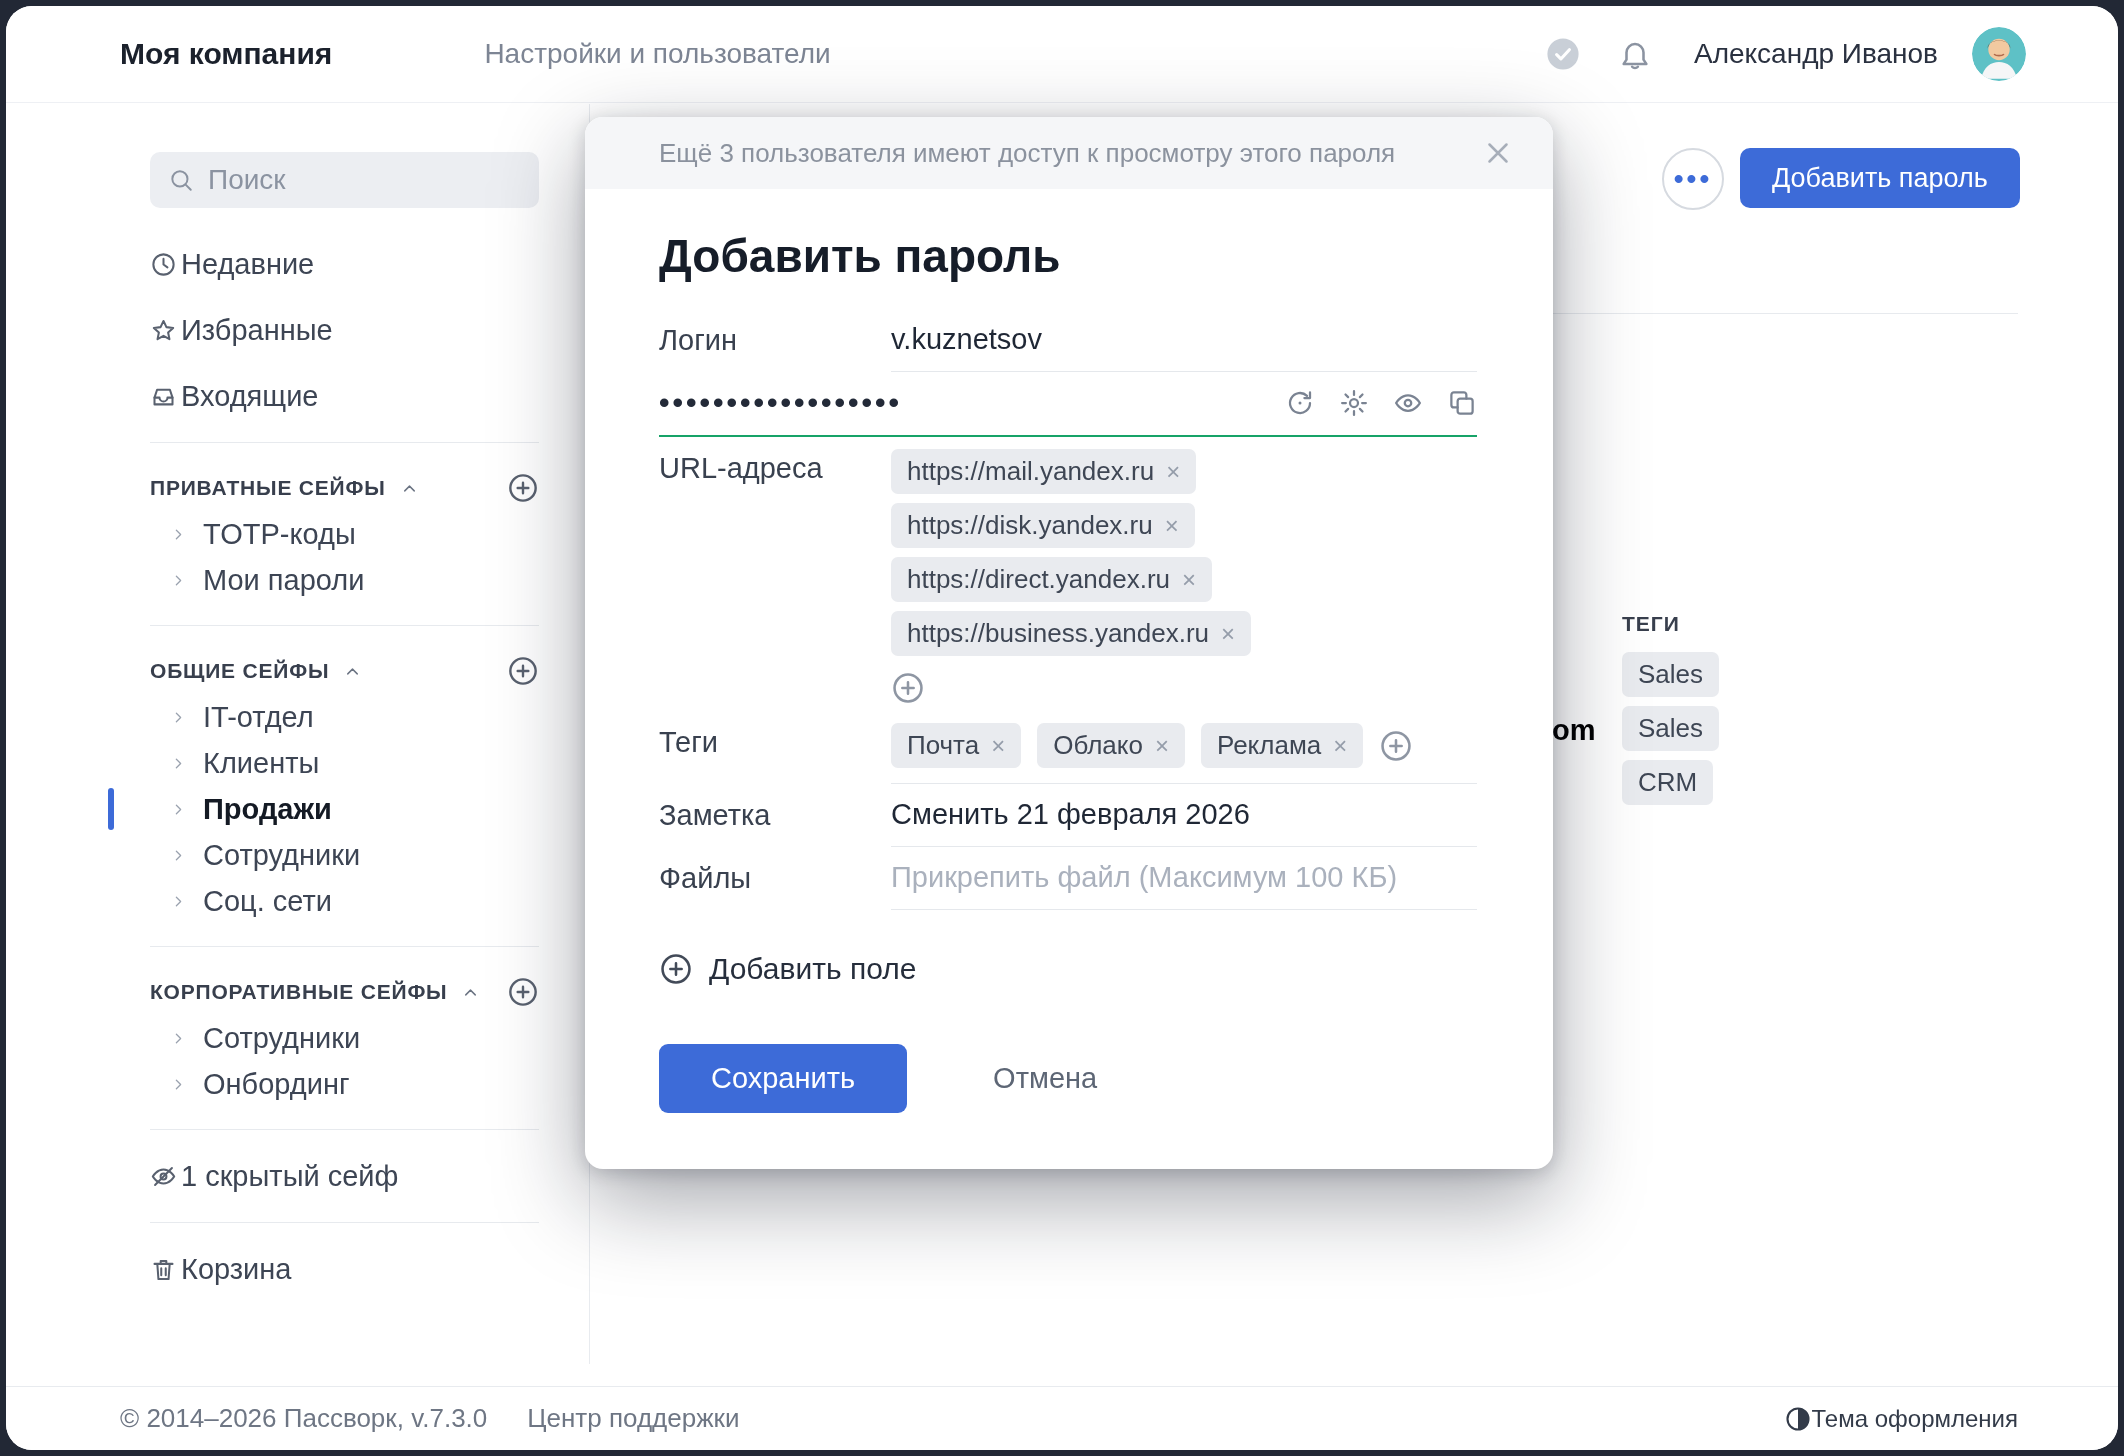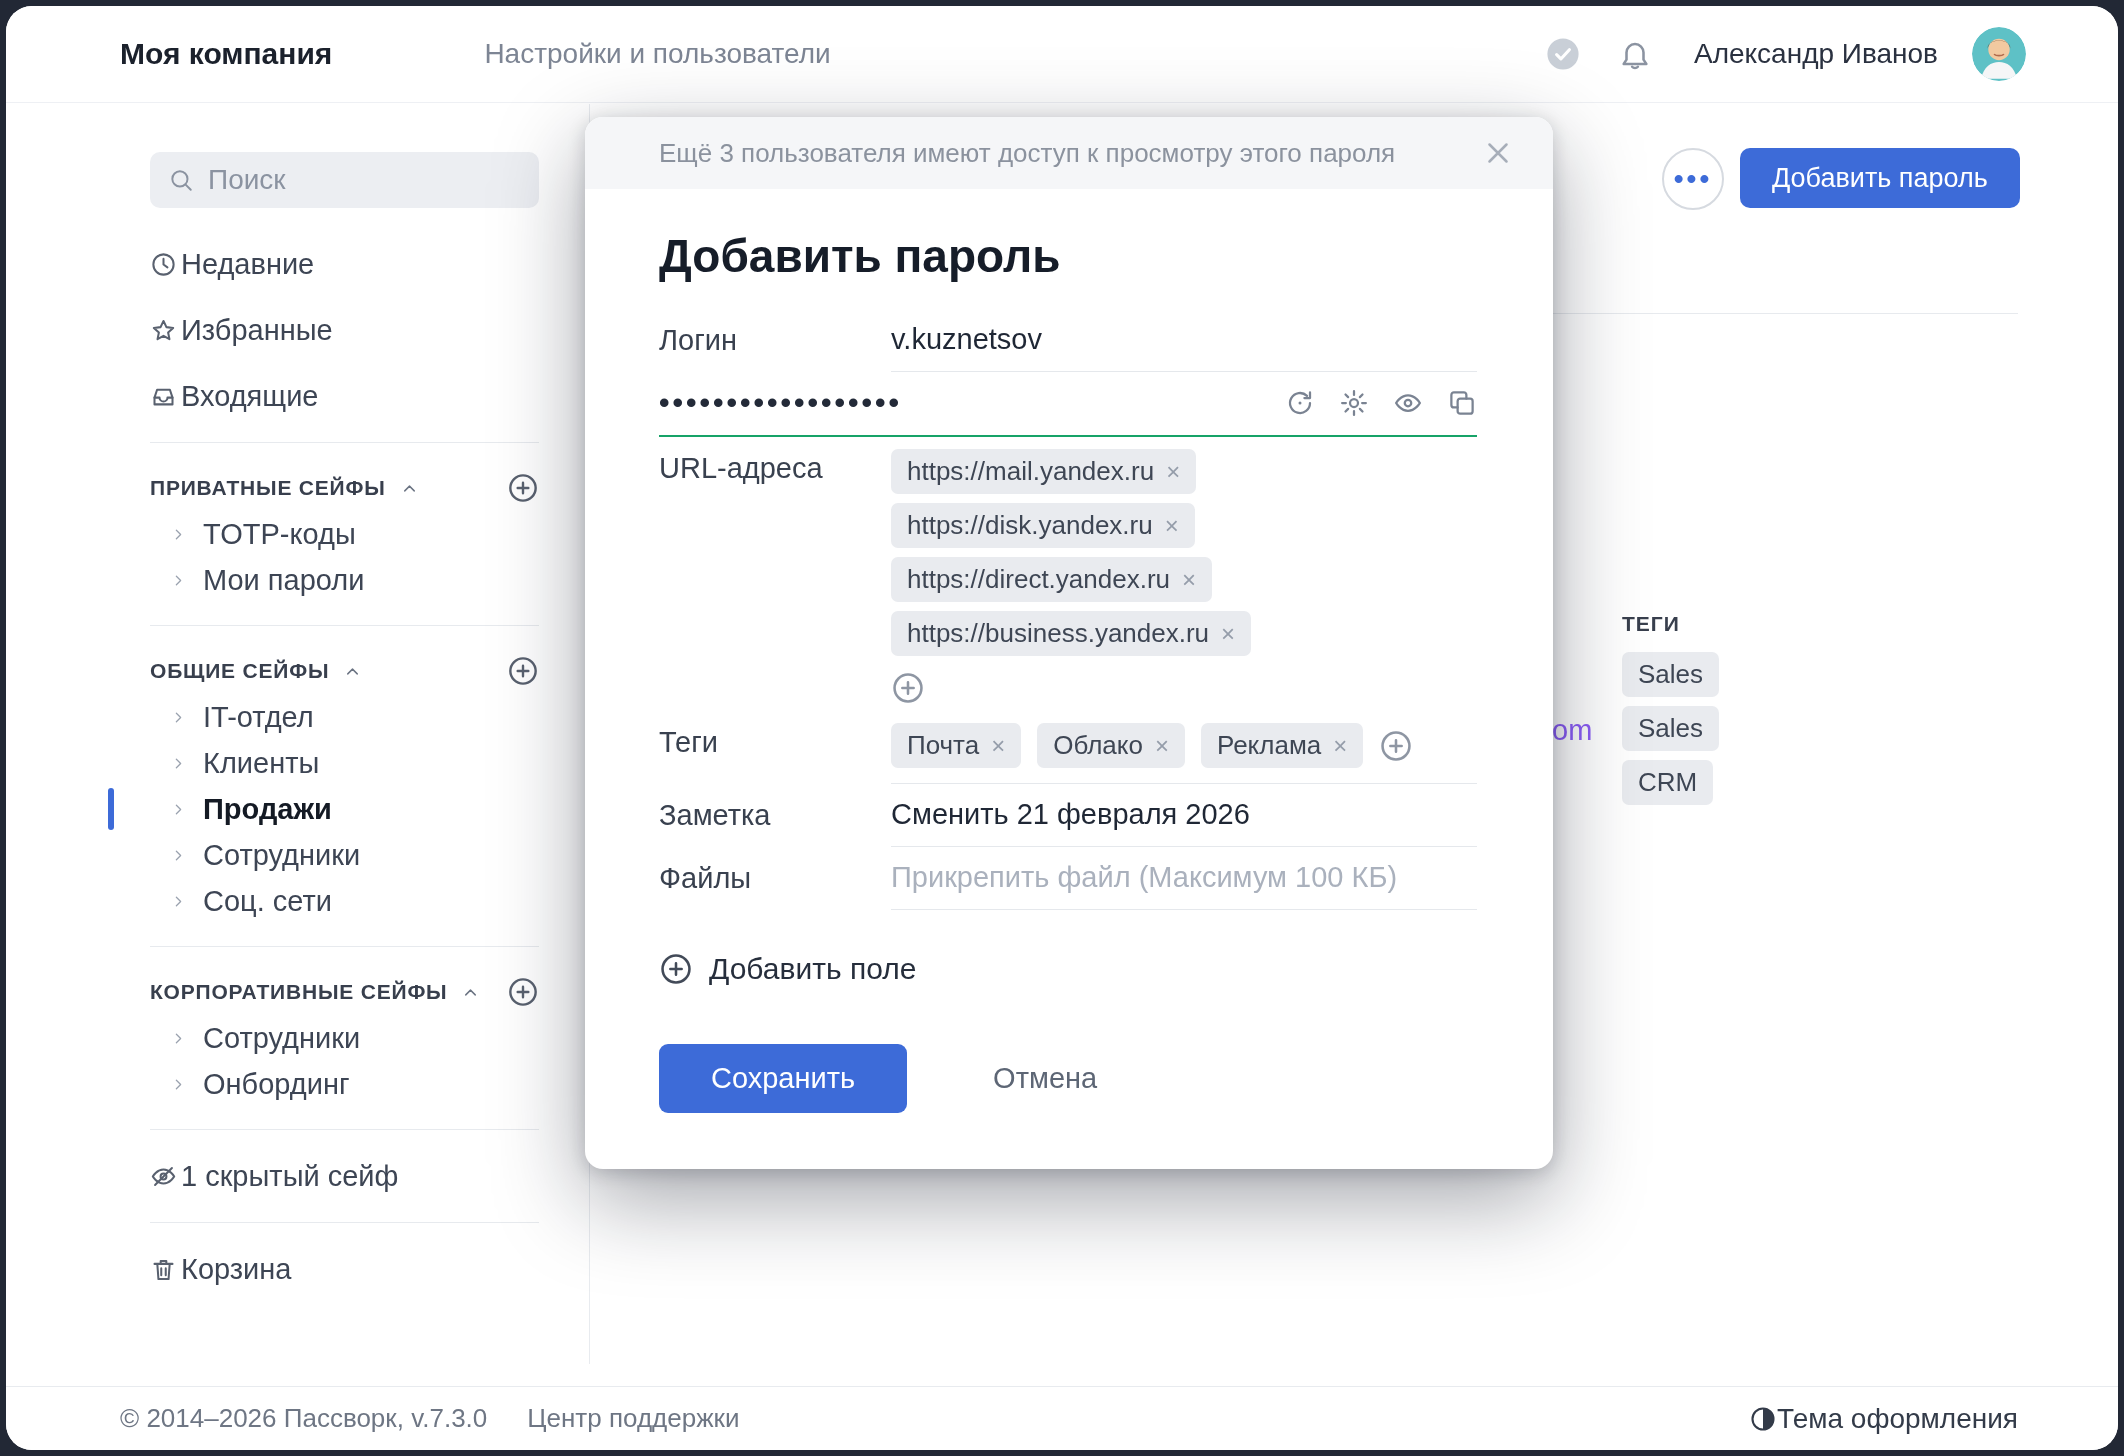"om" .trunc-link { color: #8b5cf6 -> #000000; font-weight: none -> bold }
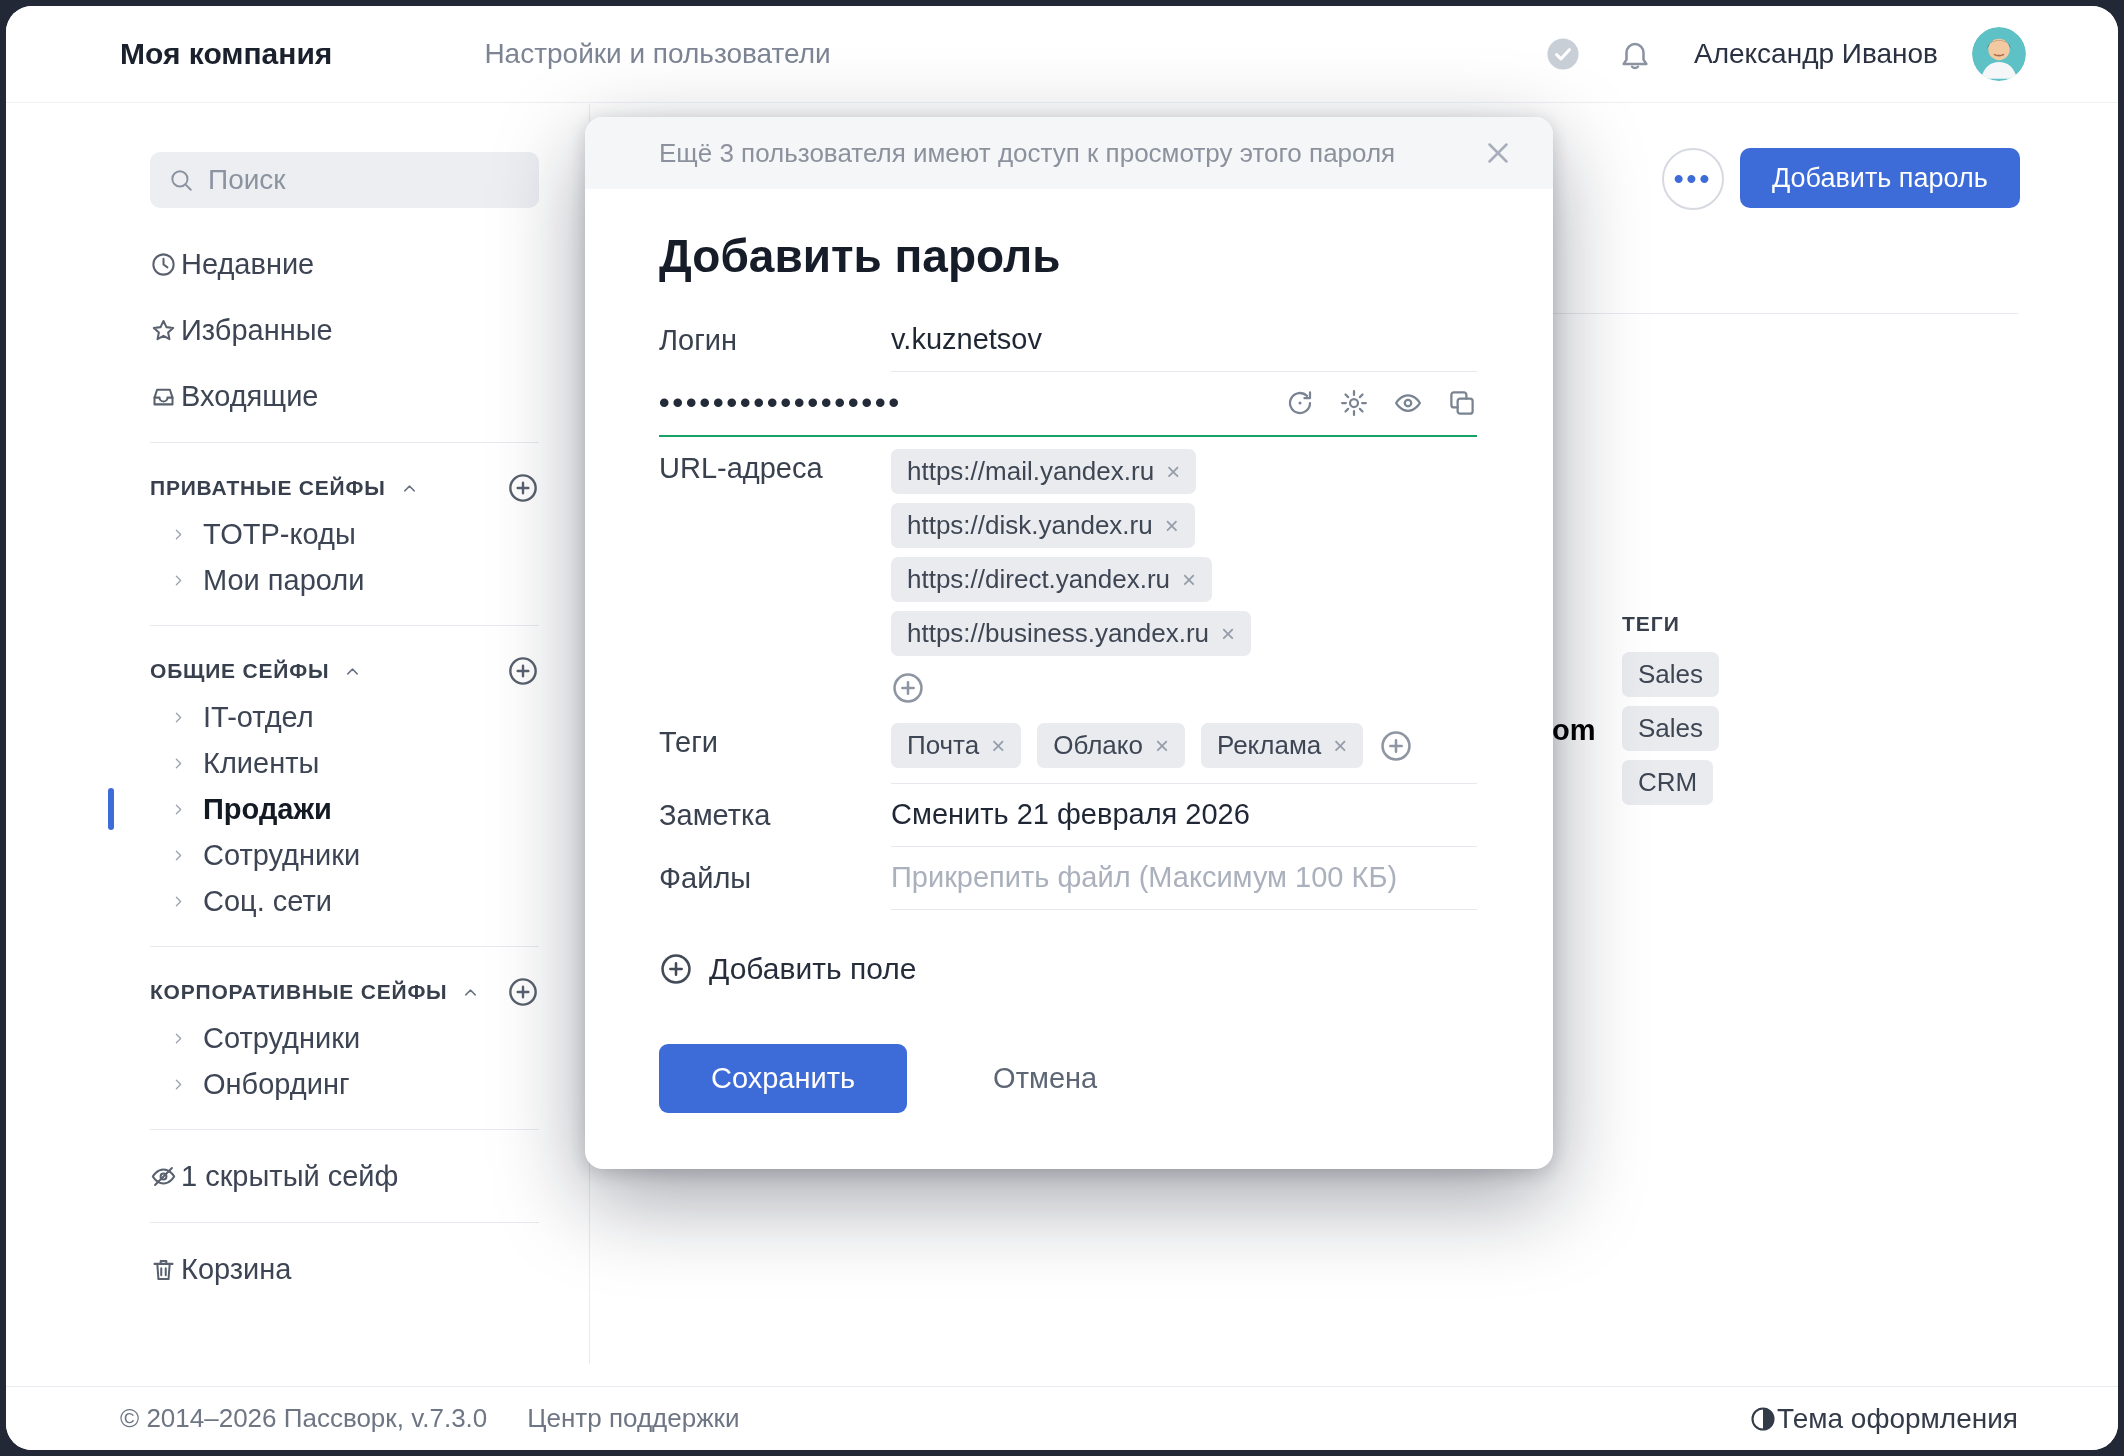"Тема оформления" .theme-toggle { font-size: 28px -> 24px }
